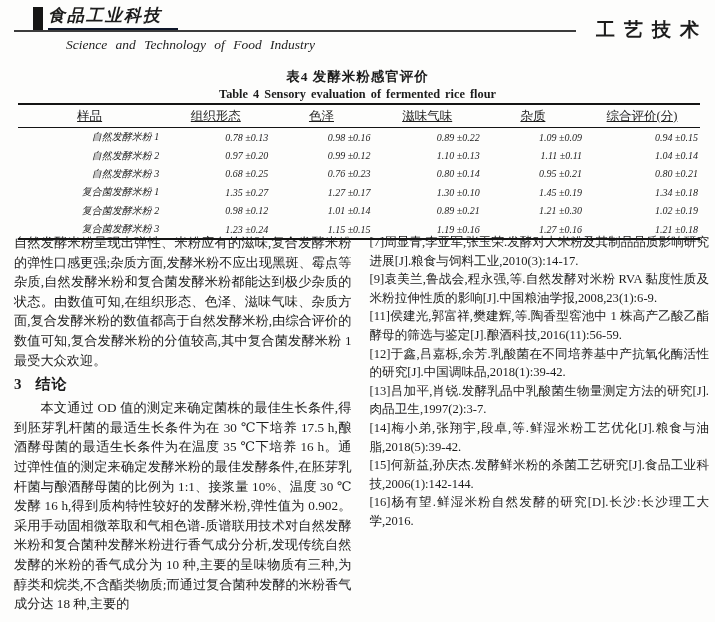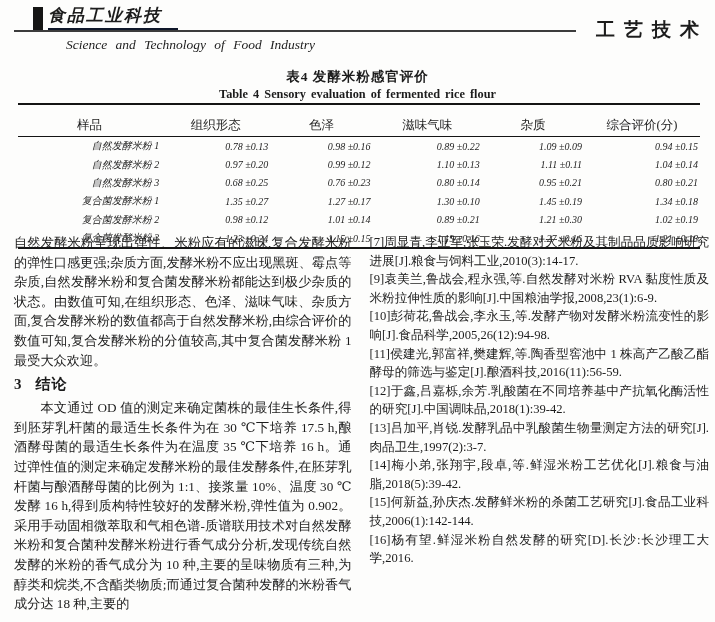"样品" table.stable th { padding: 12px 2px 2px 2px -> 3px 2px 2px 2px; text-decoration: none -> underline }
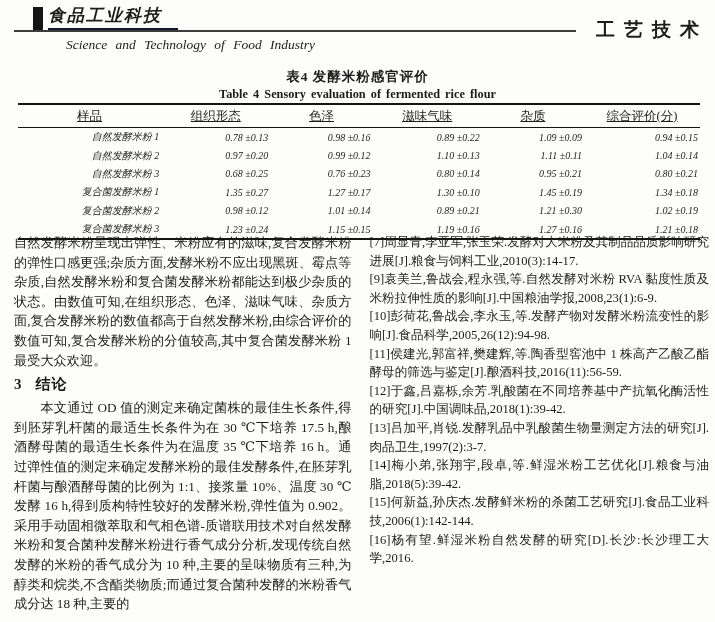"[10]彭荷花,鲁战会,李永玉,等.发酵产物对发酵米粉流变性的影响[J].食品科" div.ref { html: <div>[10]彭荷花,鲁战会,李永玉,等.发酵产物对发酵米粉流变性的影响[J].食品科学,2005,26(12):94-98.</div> -> none }
